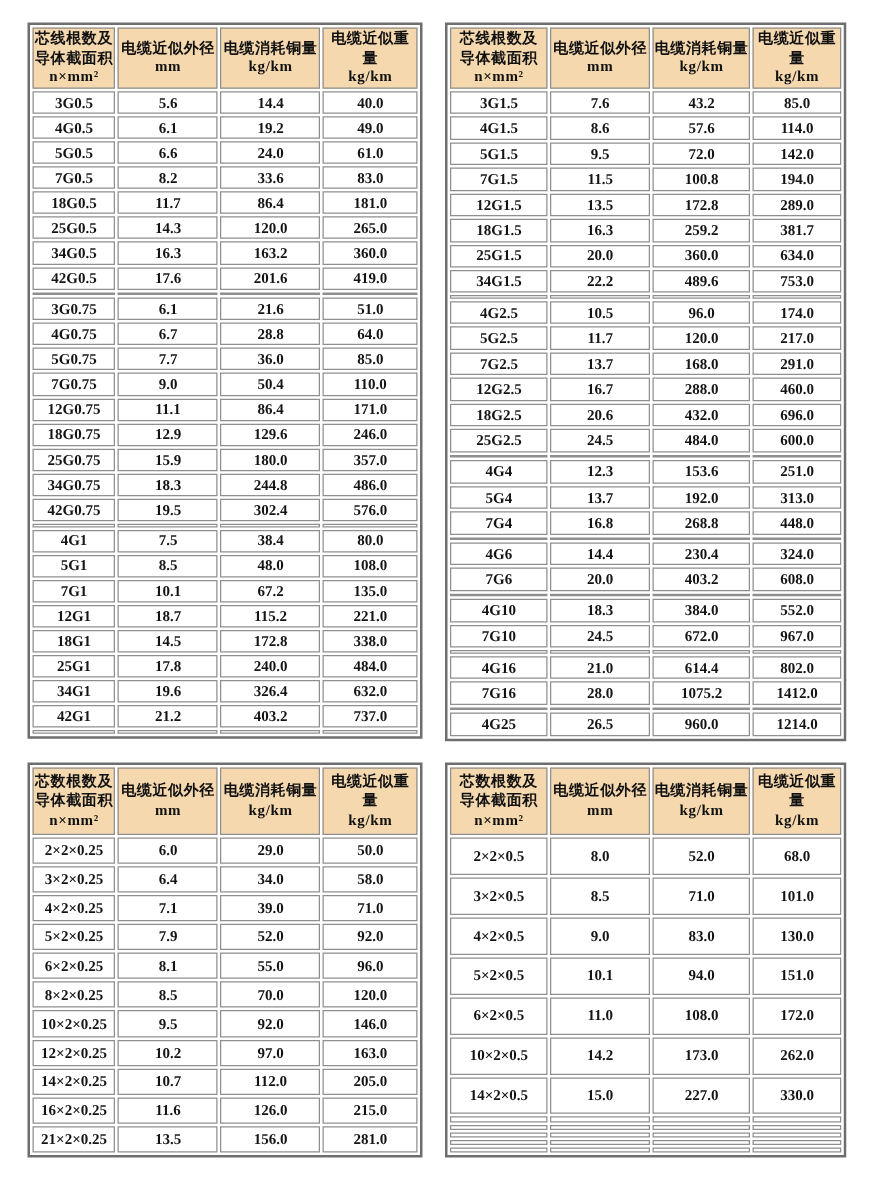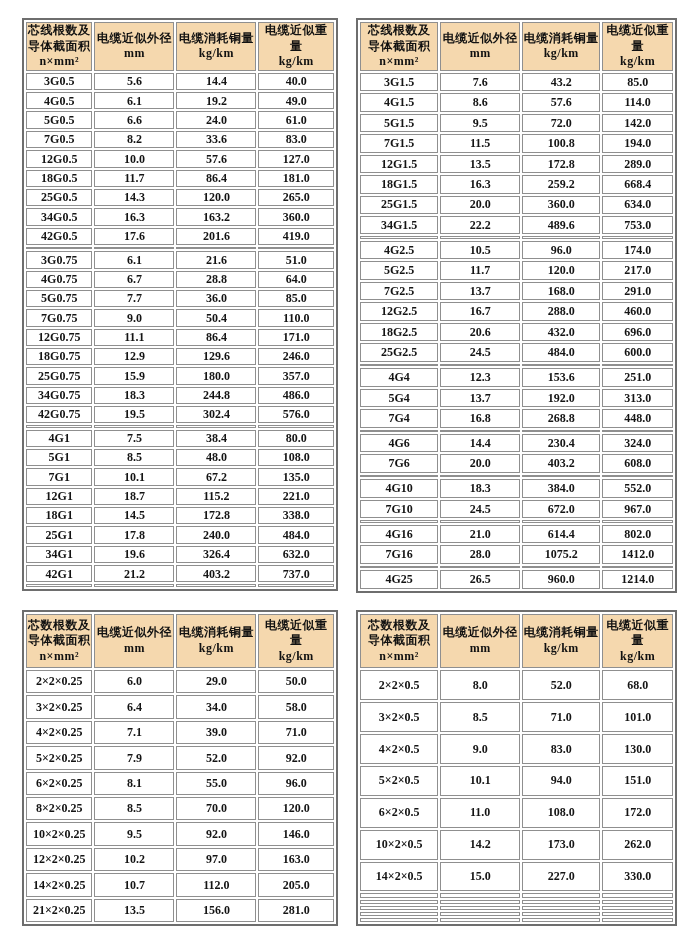"12G0.5" tr { html: <tr> <td>12G0.5</td> <td>10.0</td> <td>57.6</td> <td>127.0</td> </tr> -> none }
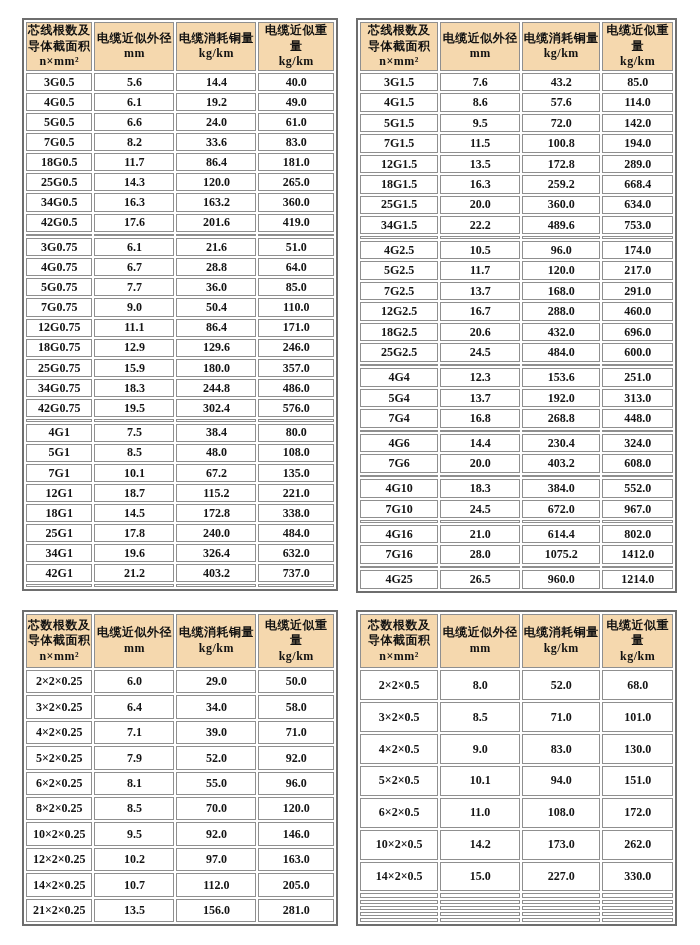"668.4" td { text: 668.4 -> 381.7 }
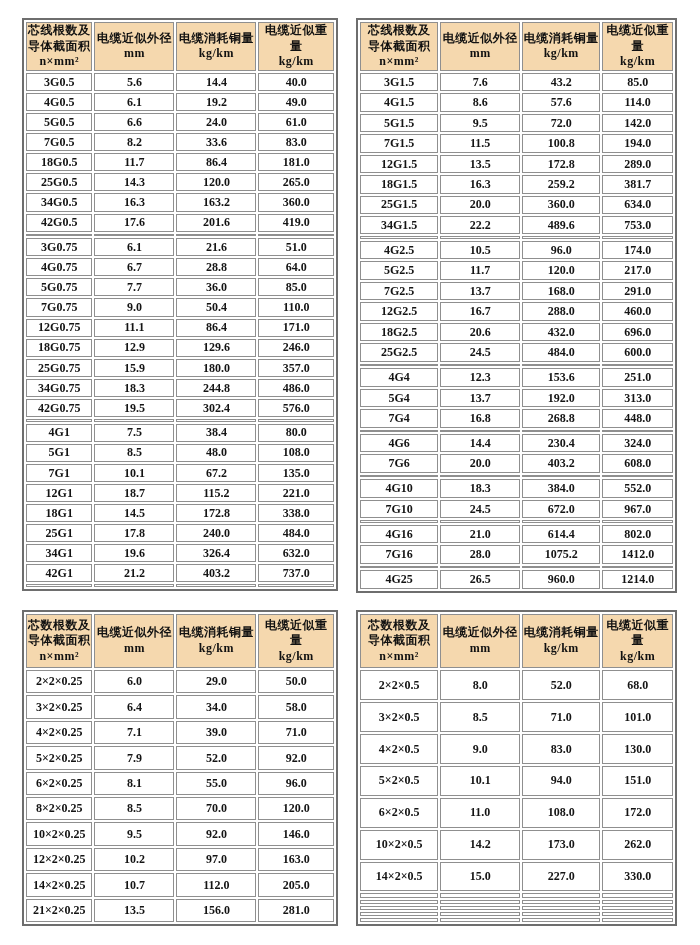"16×2×0.25" tr { html: none -> <tr> <td>16×2×0.25</td> <td>11.6</td> <td>126.0</td> <td>215.0</td> </tr> }
